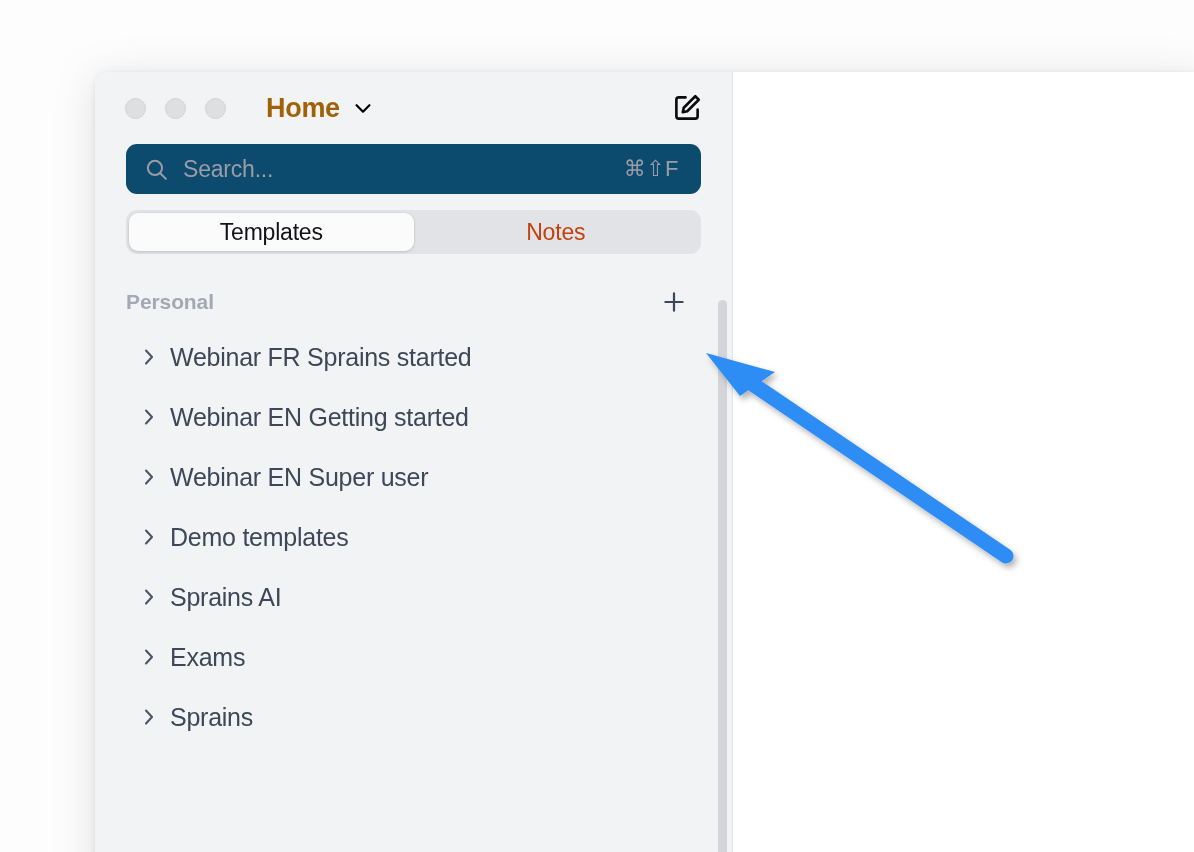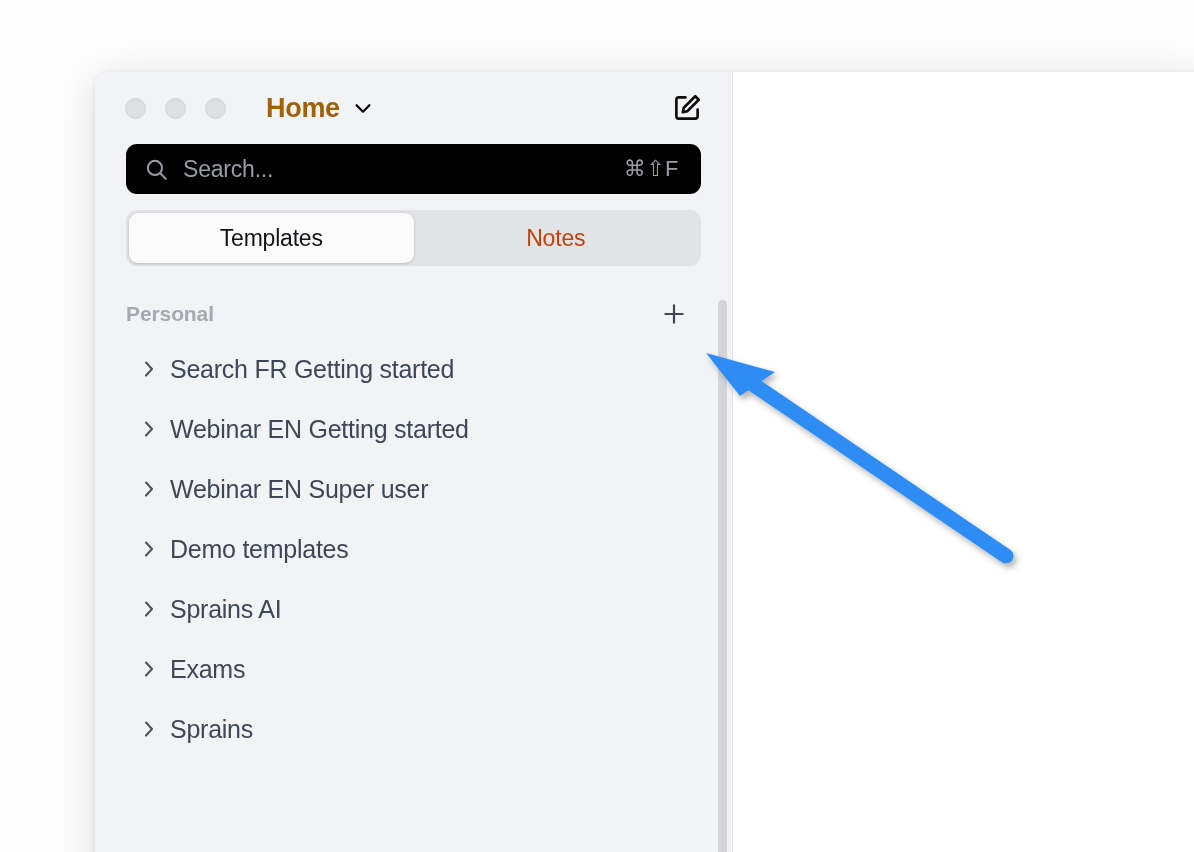"Search..." .search-box { background: #000000 -> #0c4a6e }
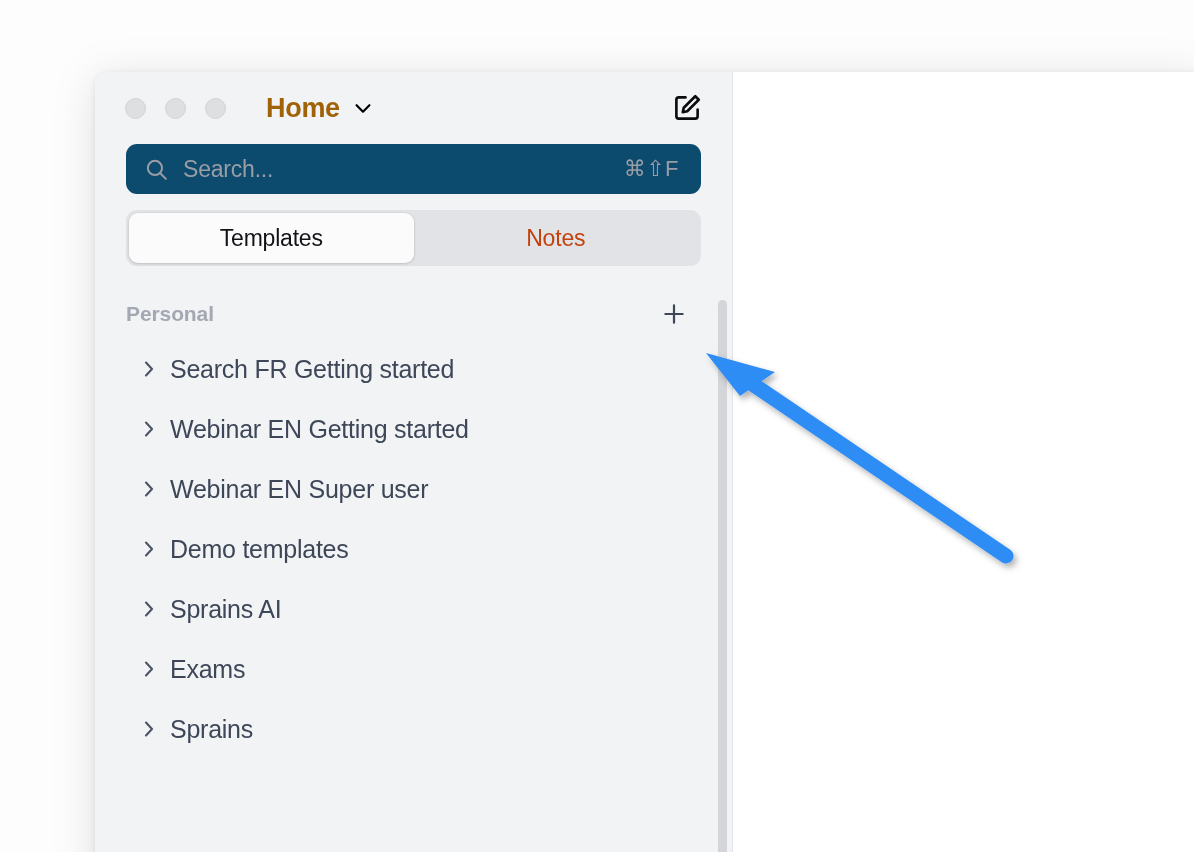"Templates" .segmented { height: 56px -> 44px }
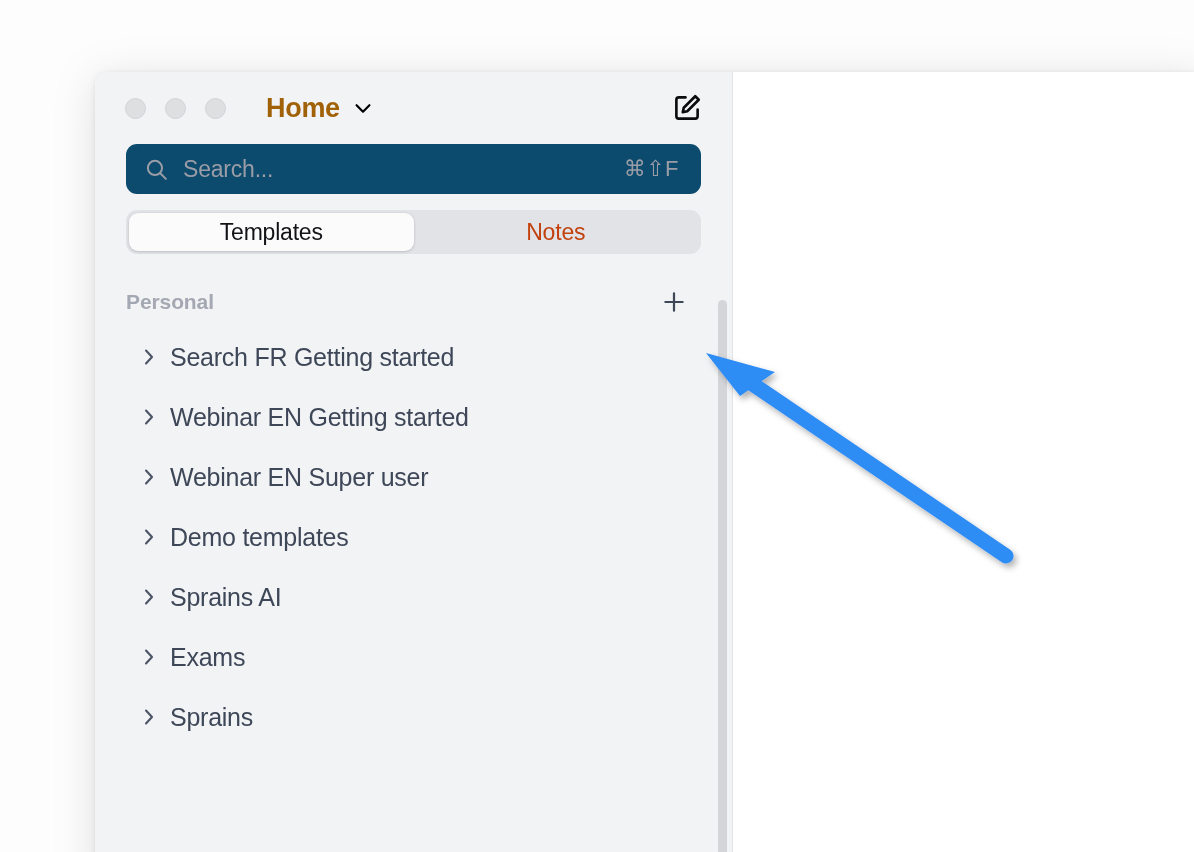"Search FR Getting started" span.tree-label { text: Search FR Getting -> Webinar FR Sprains }
